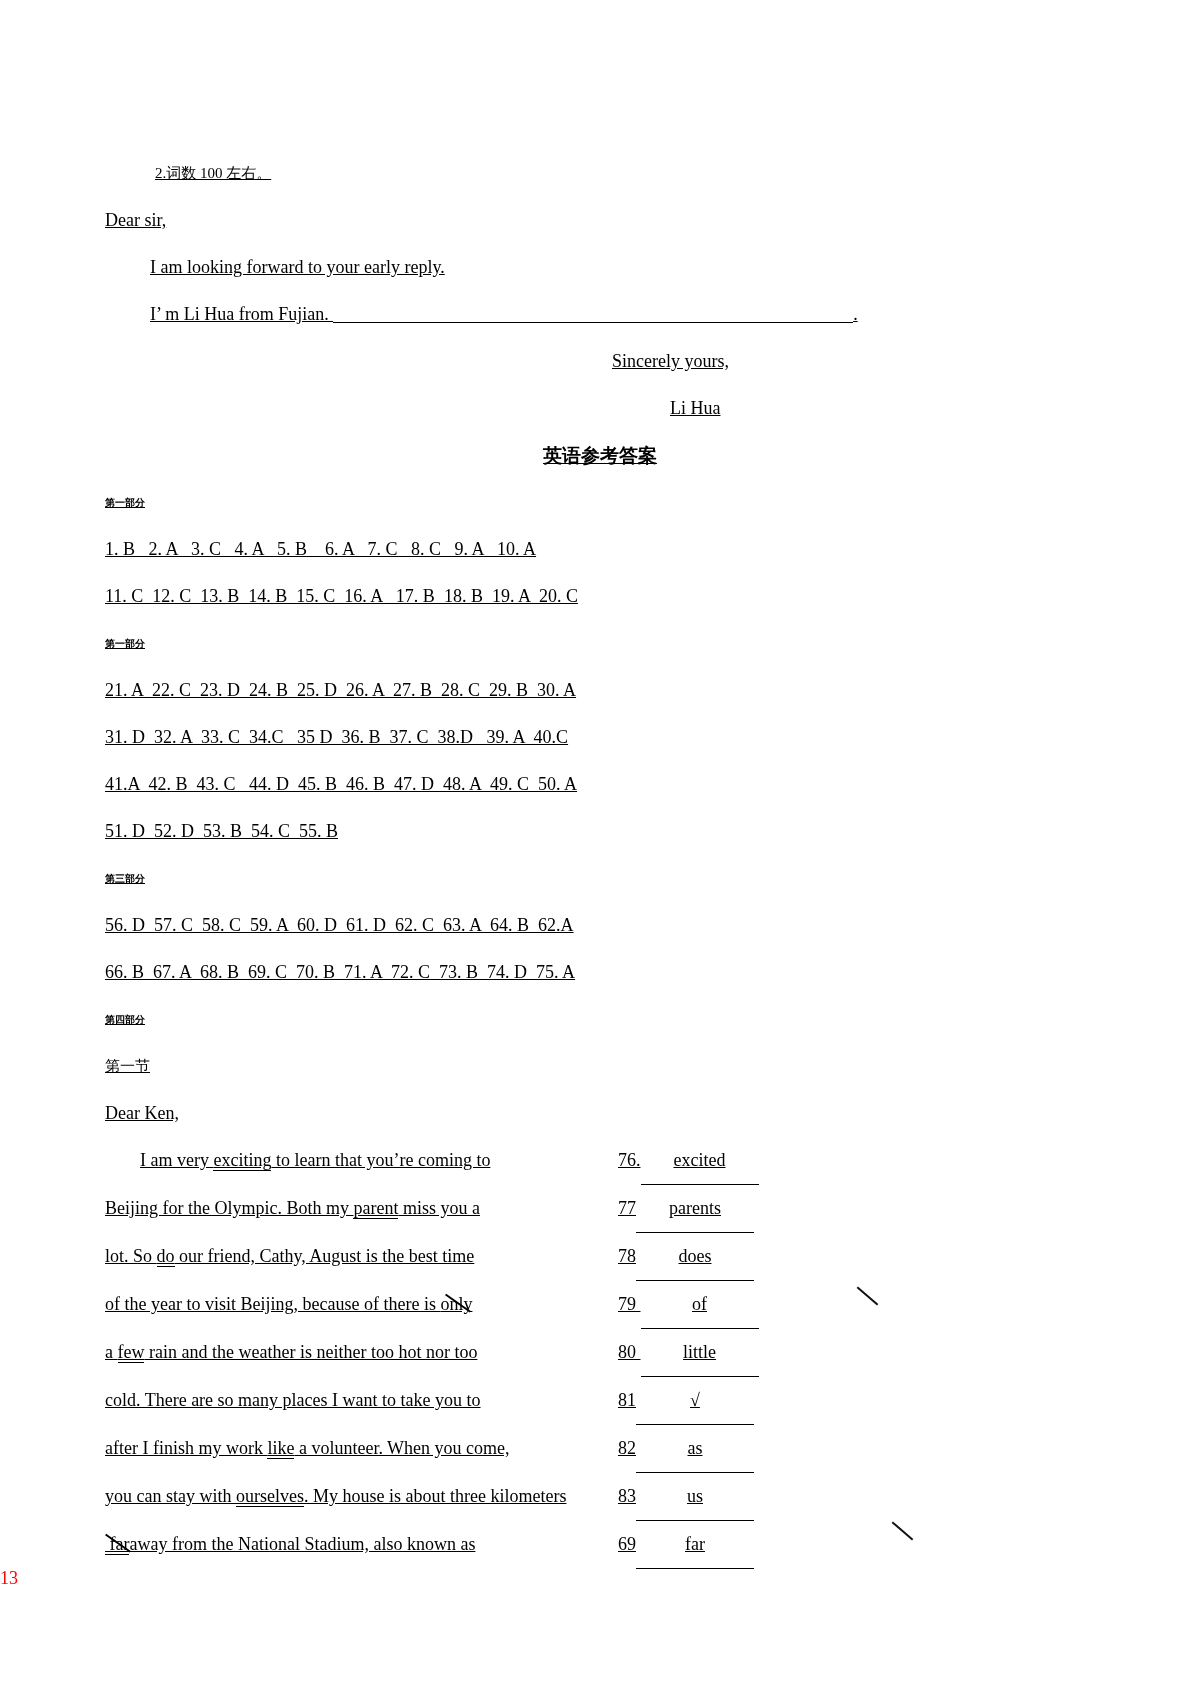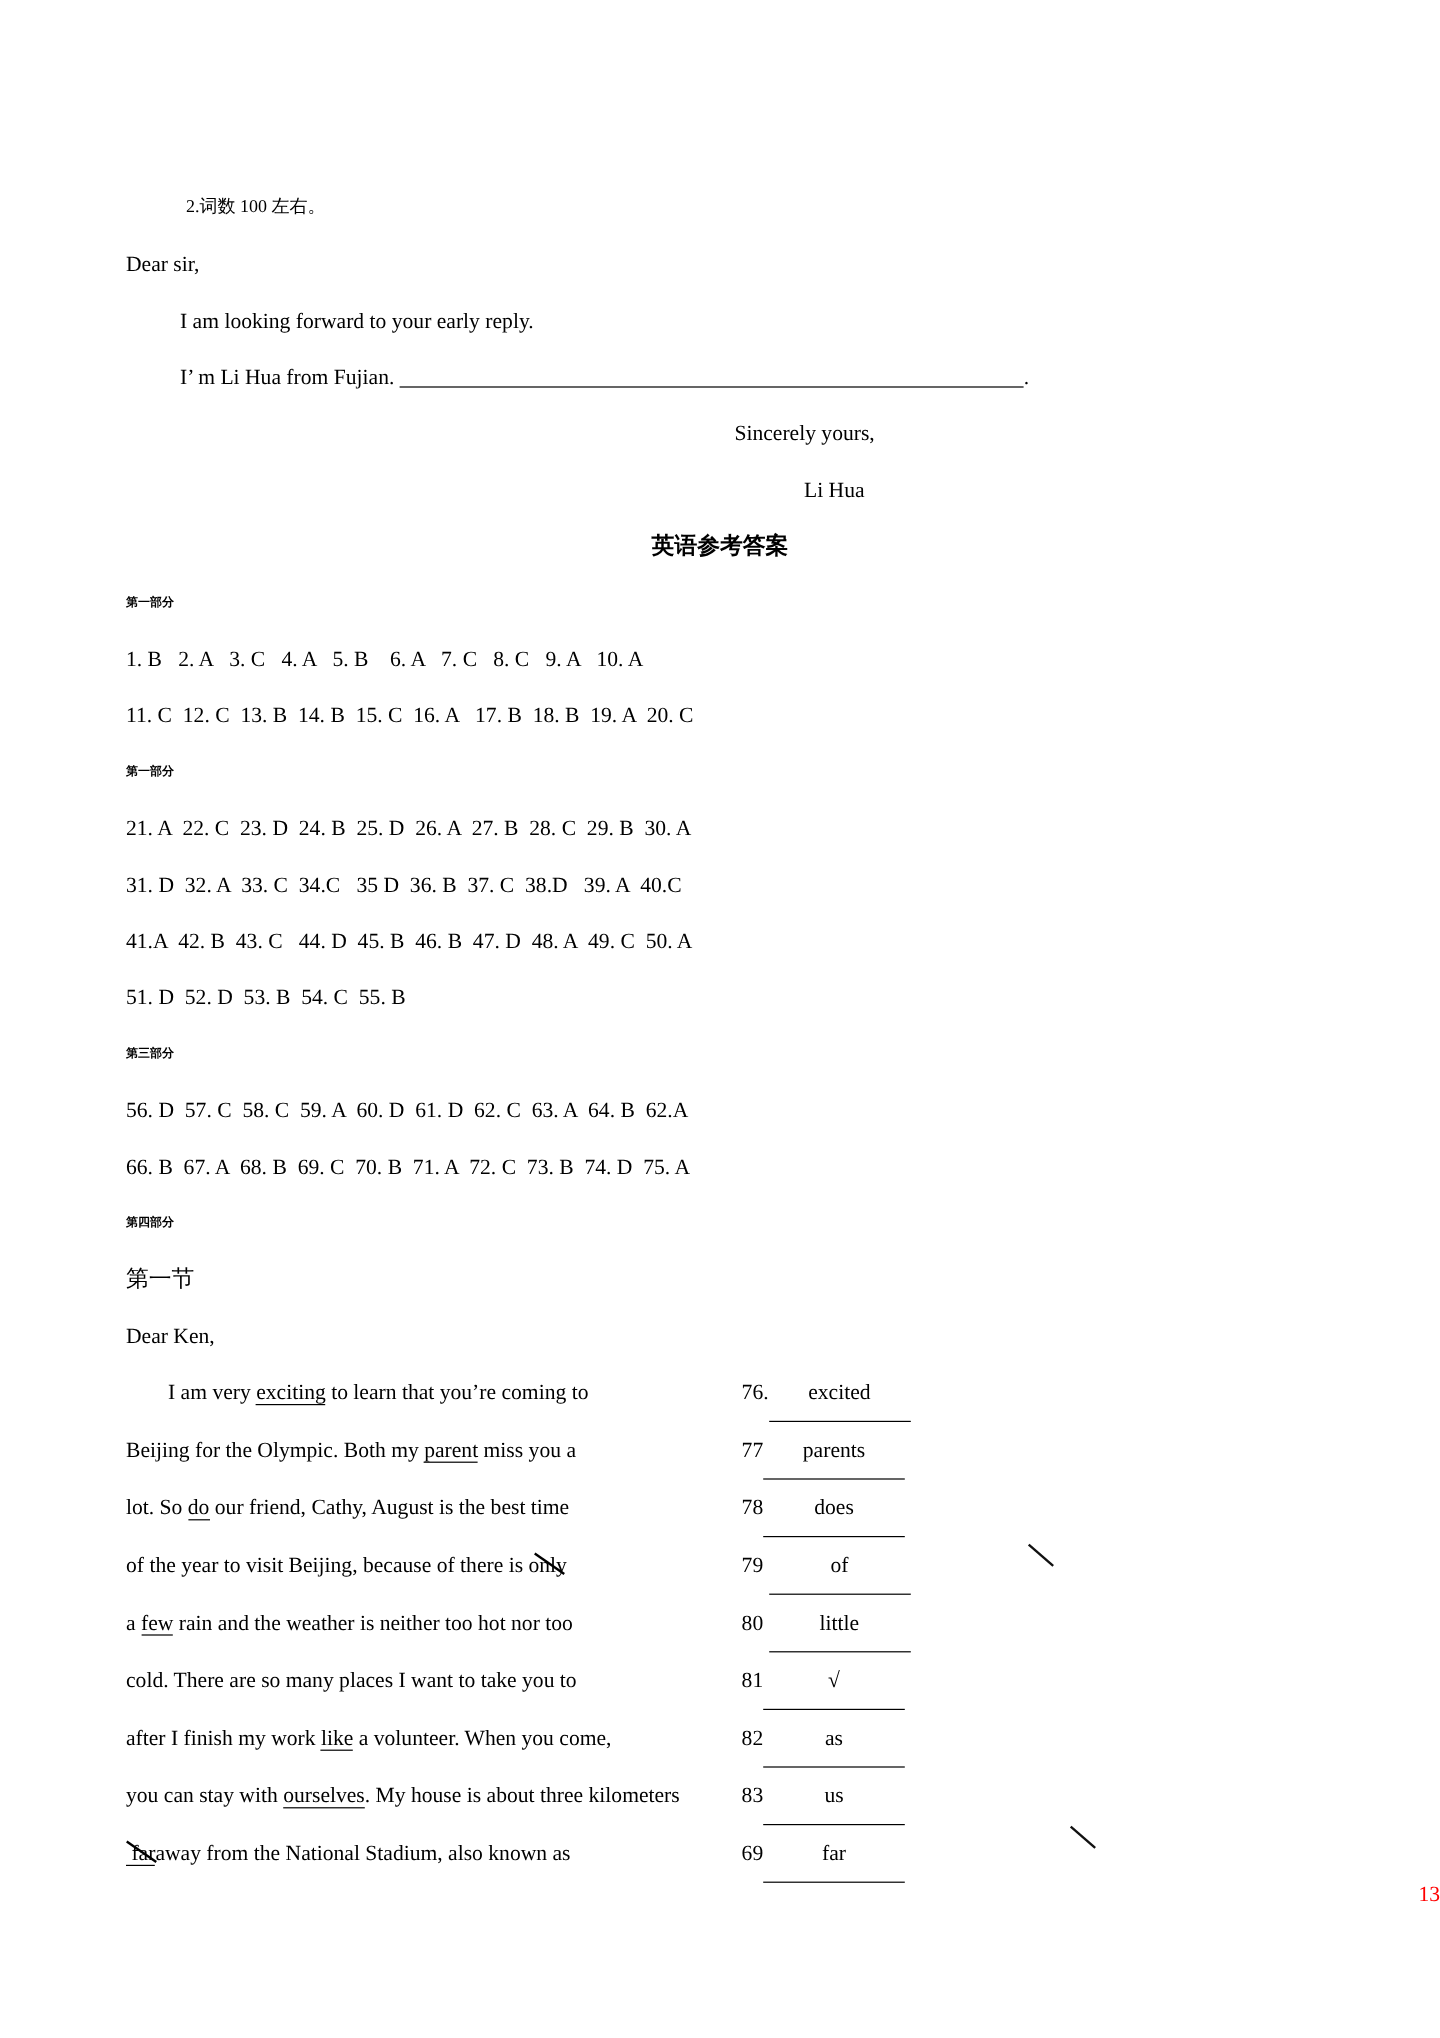"2.词数 100 左右。" .line { text-decoration: none -> underline }
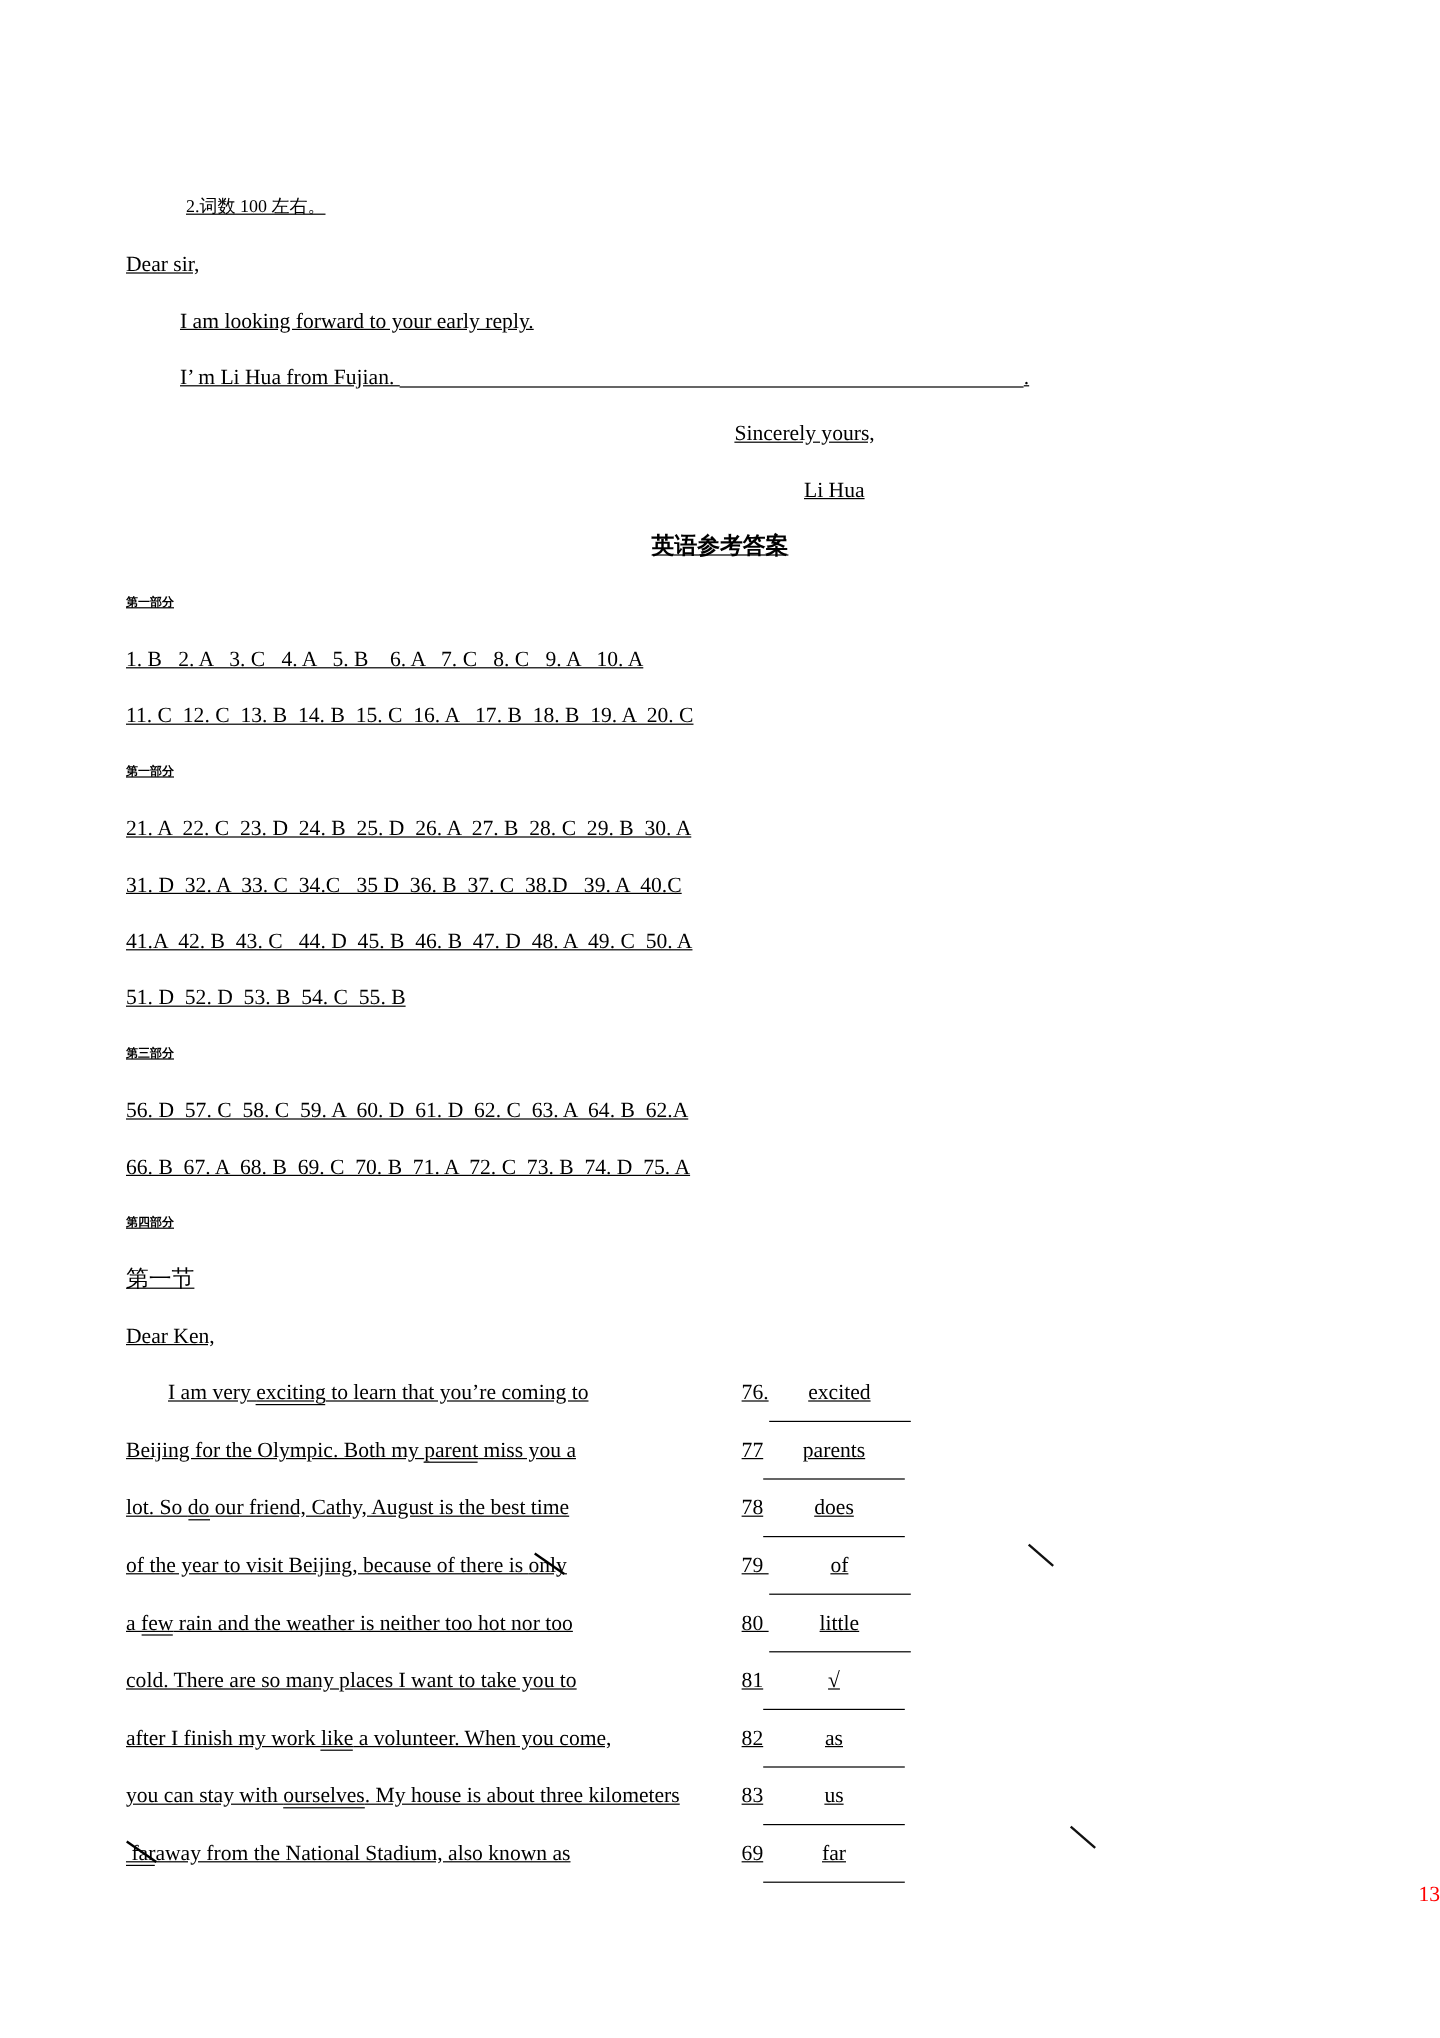"第一节" .sub-heading { font-size: 19px -> 15px }
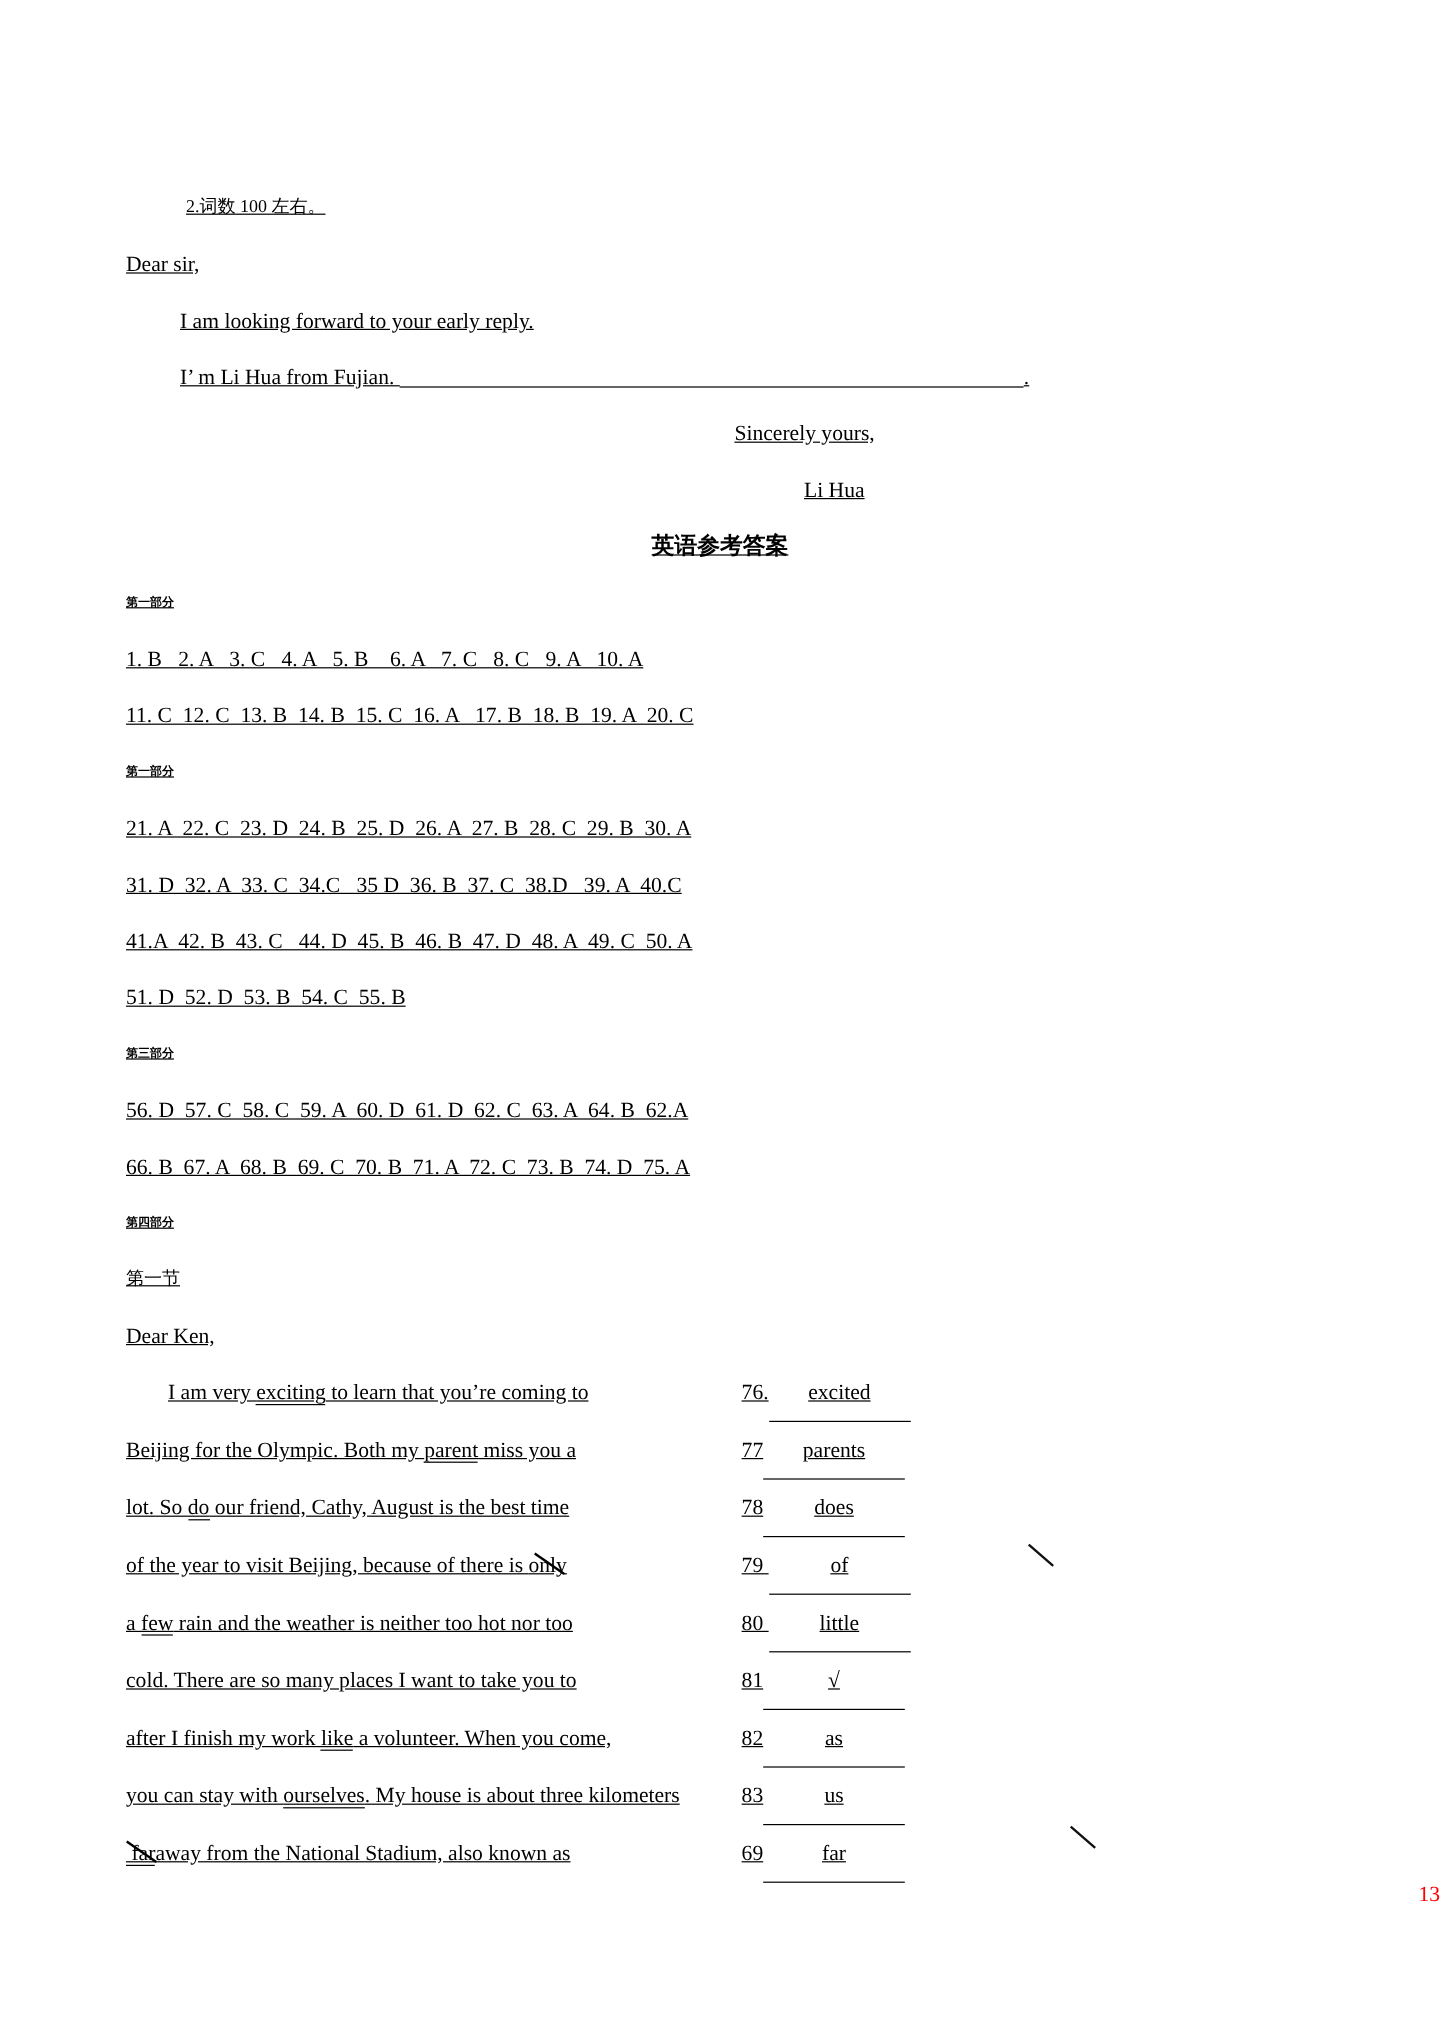"13" .page-number { text-align: right -> left }
